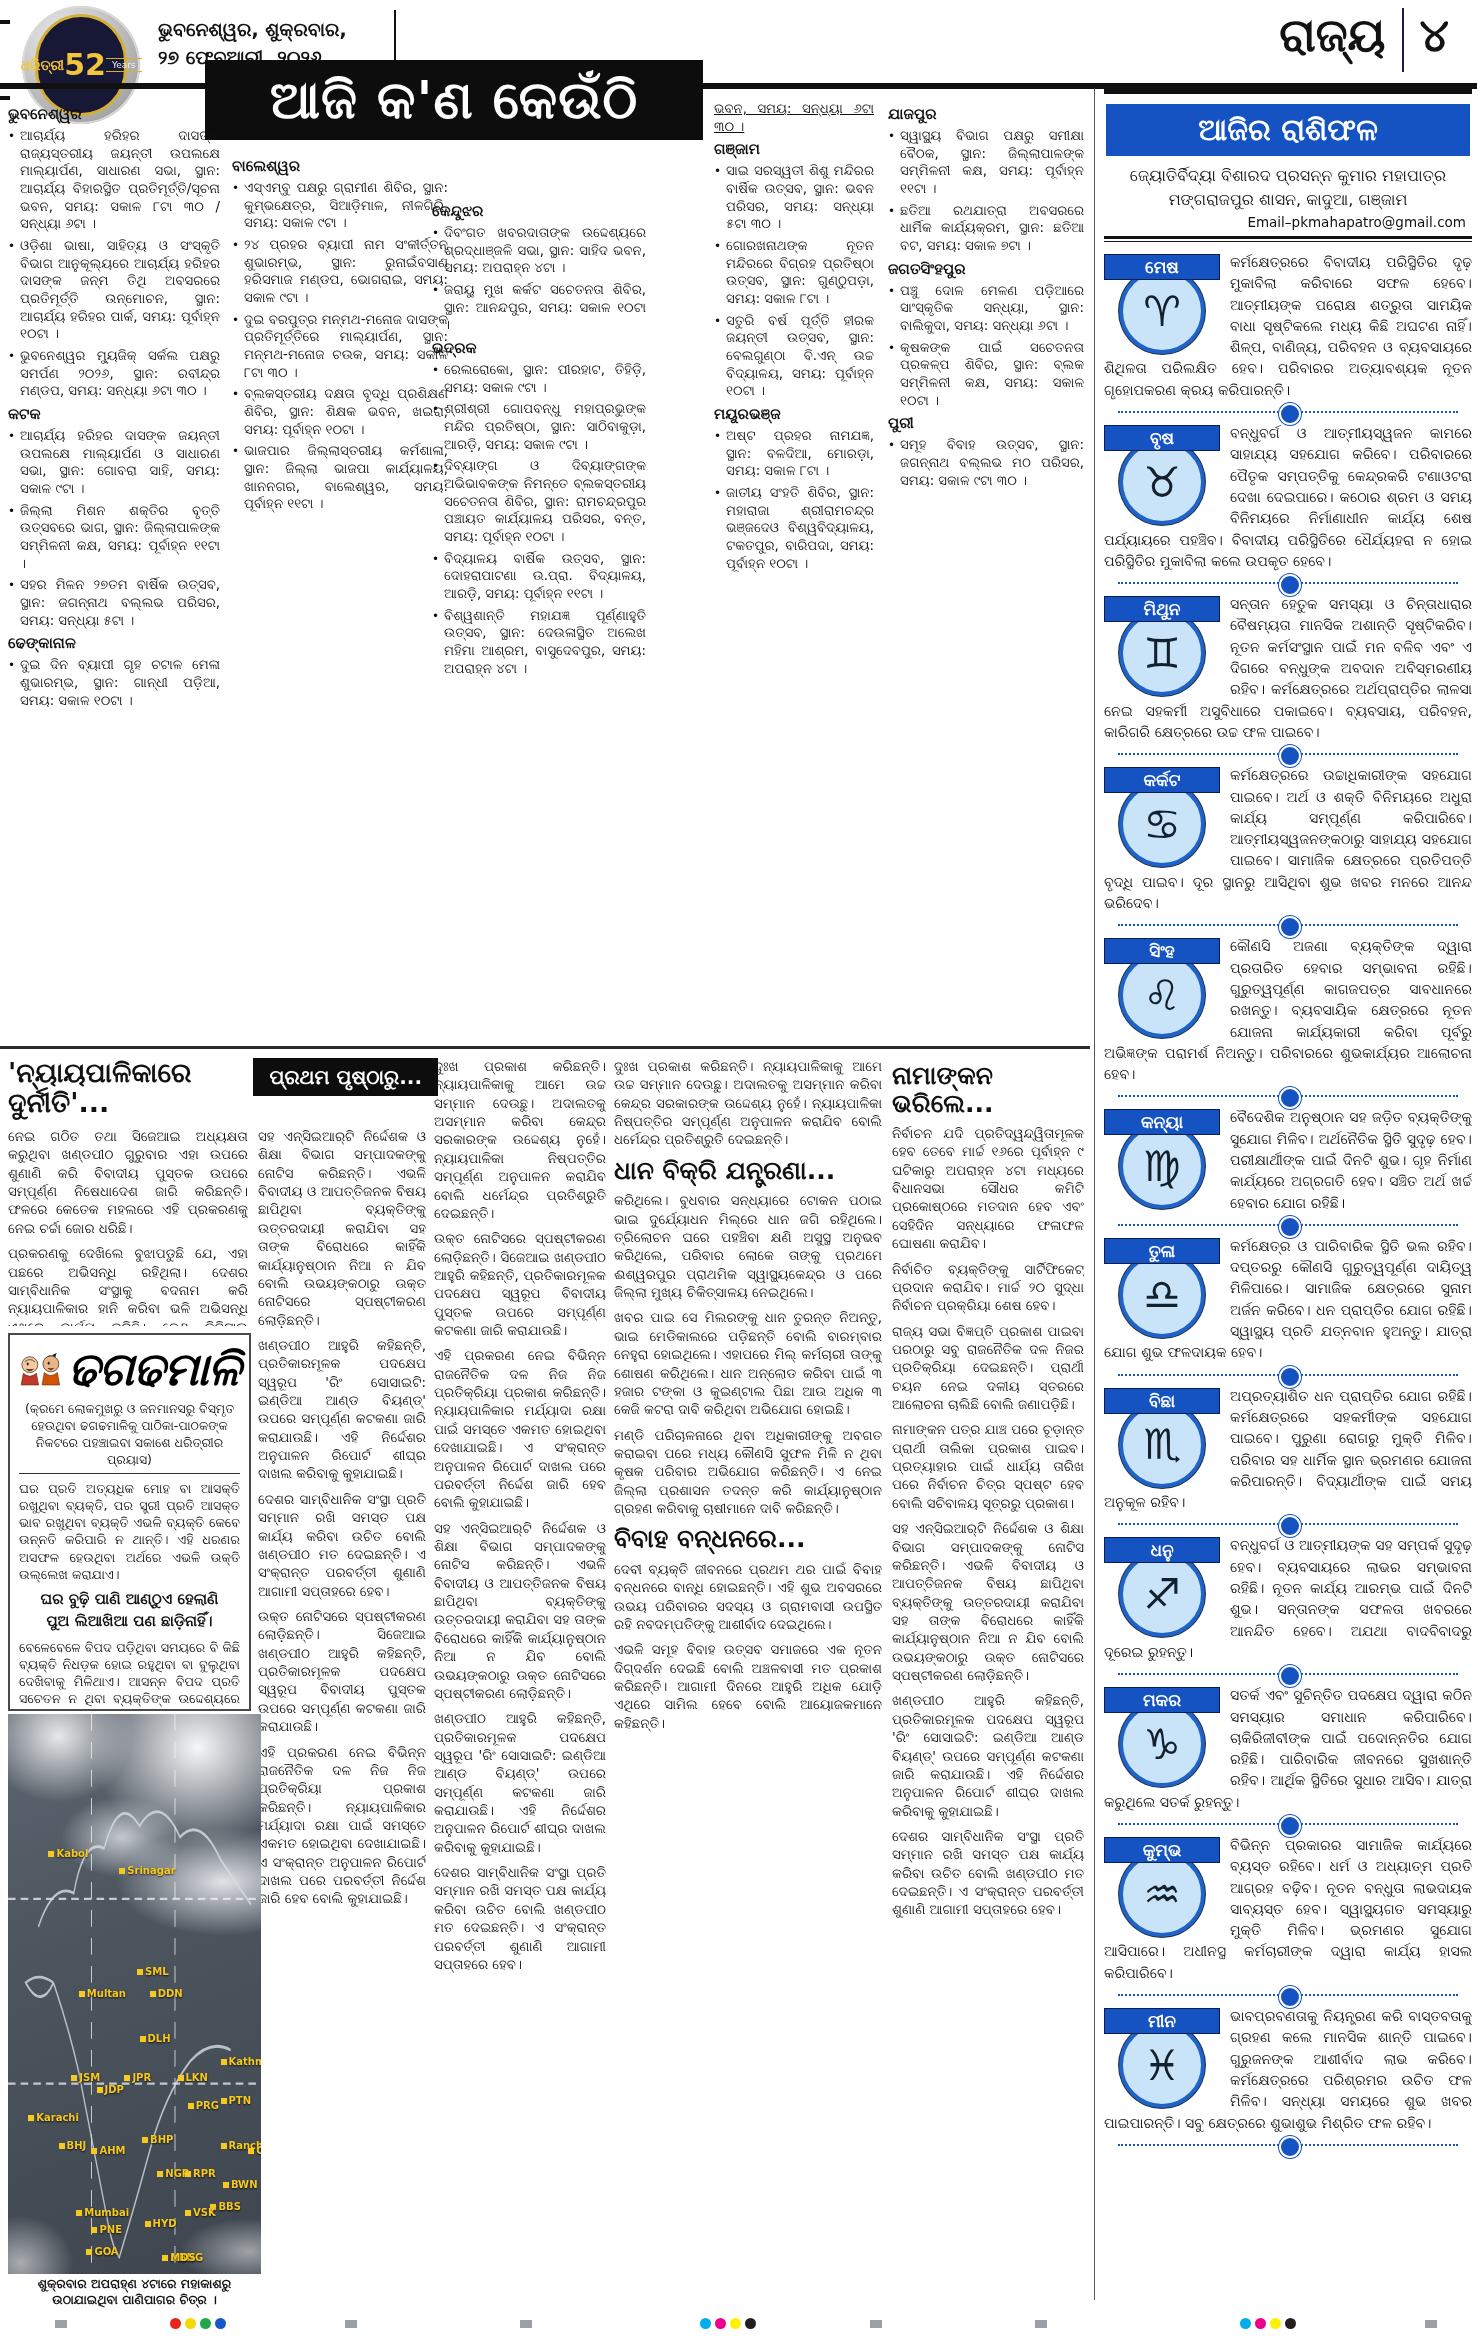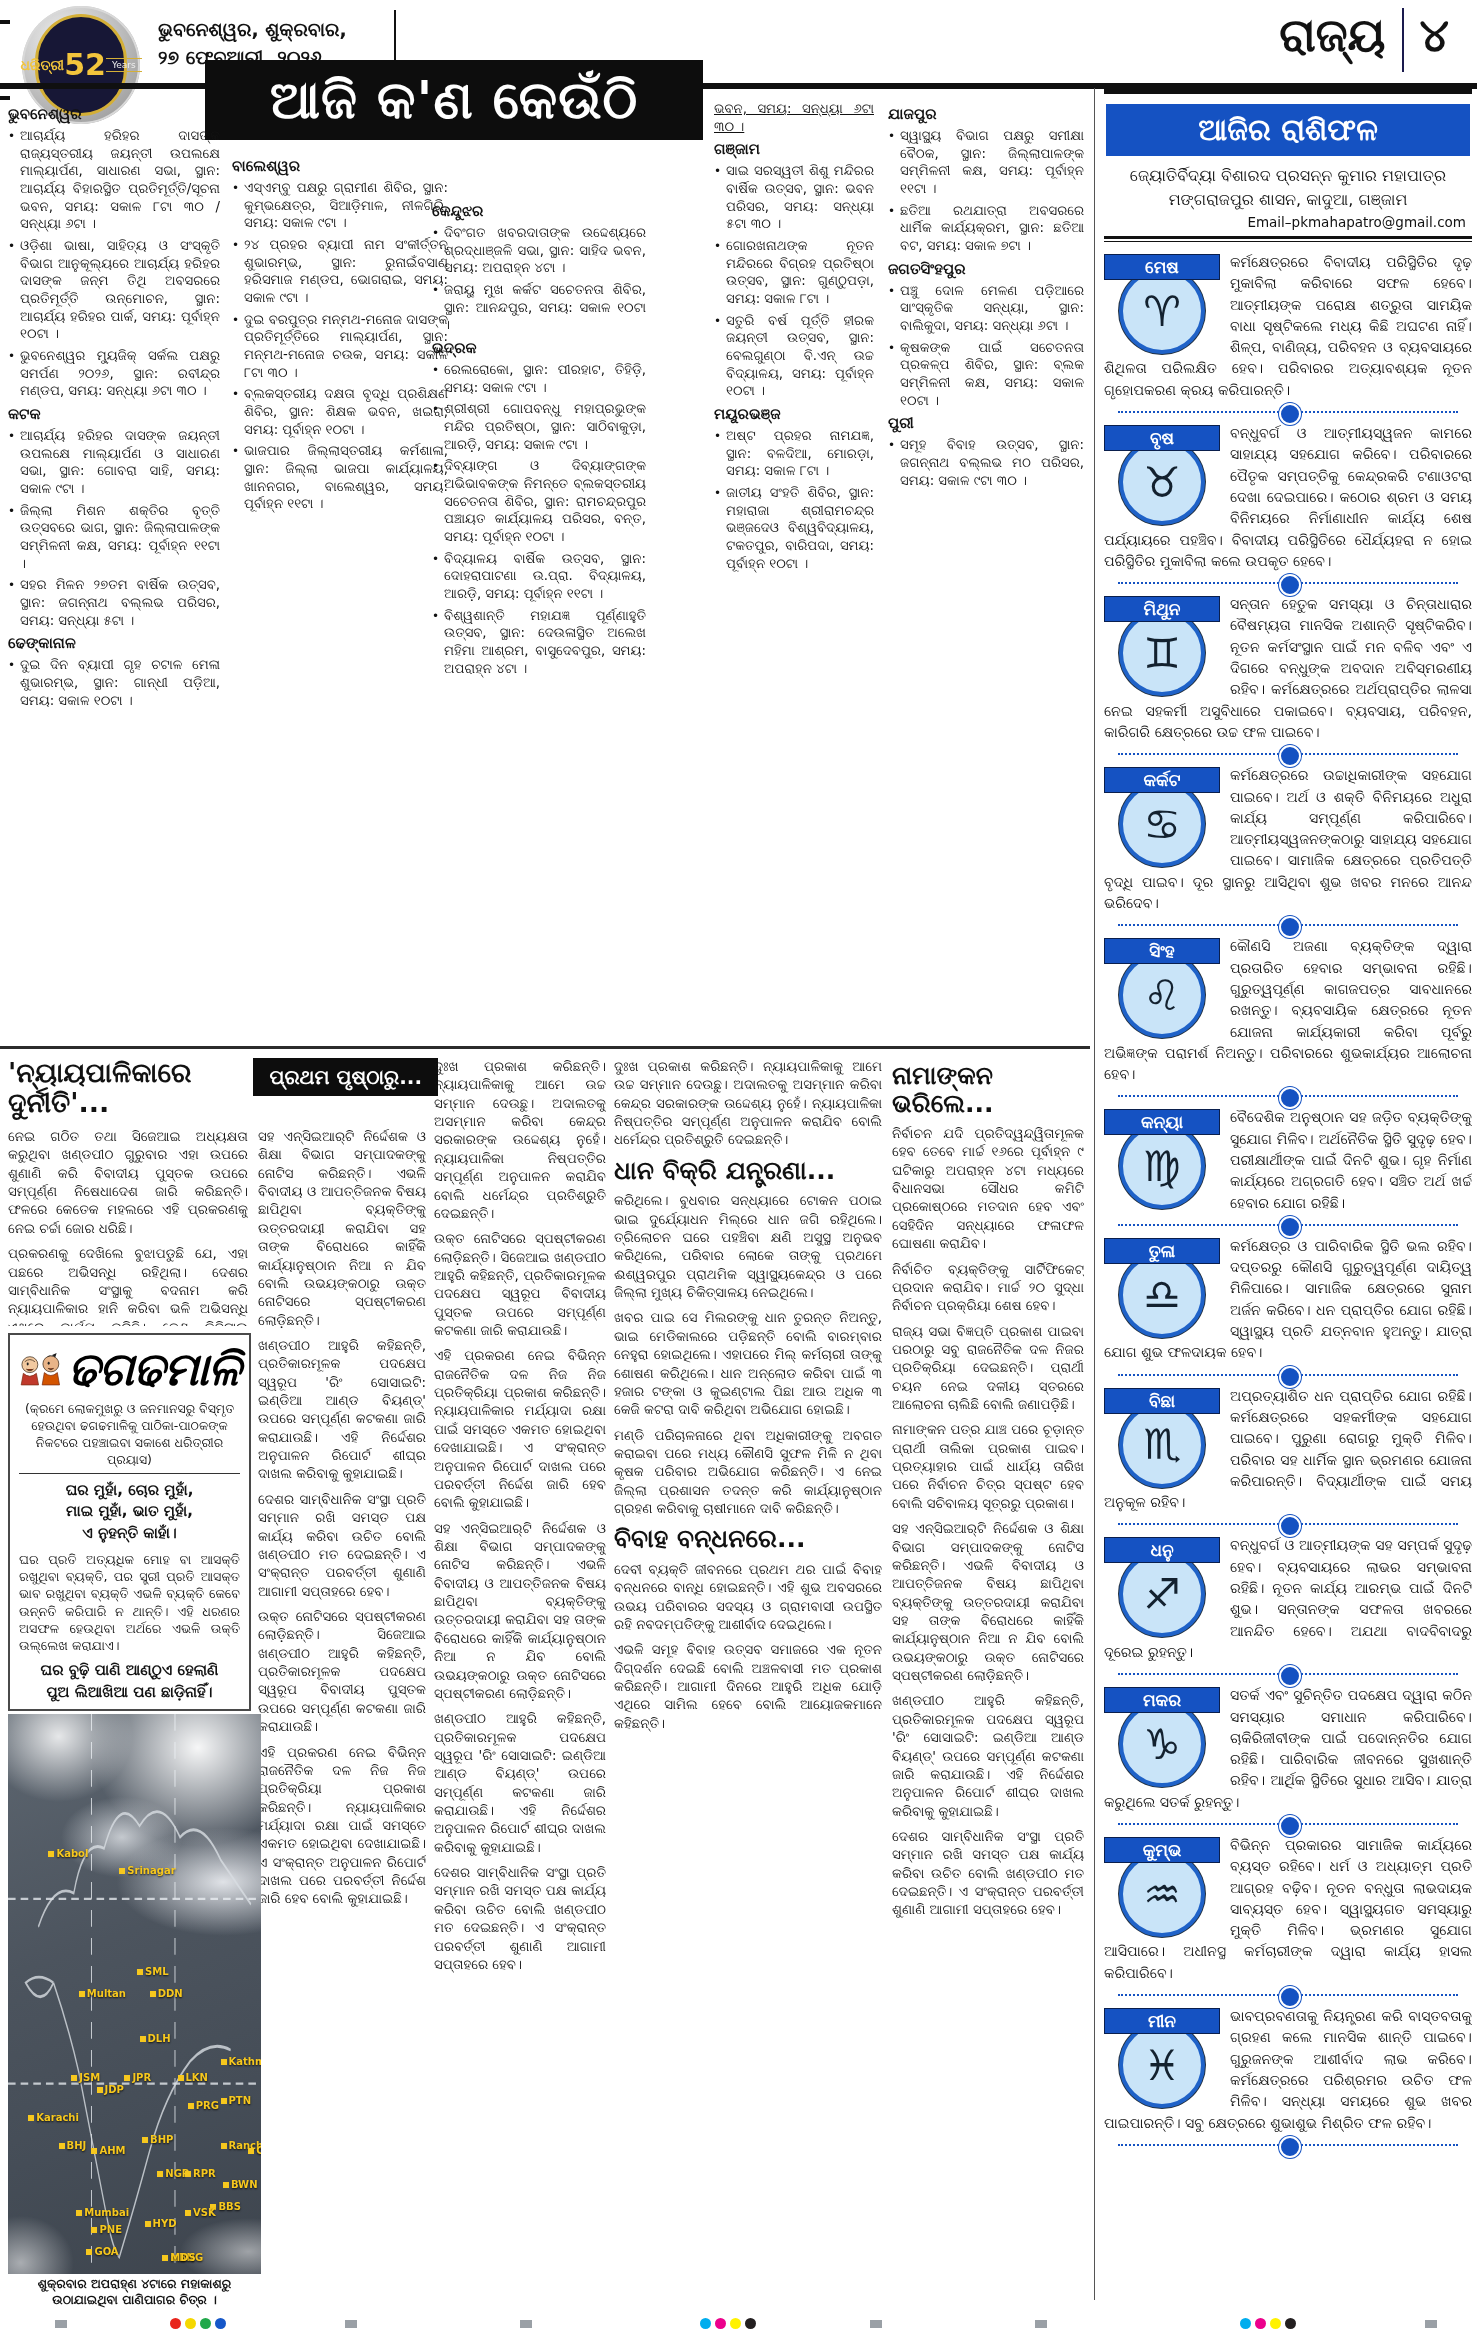"ଘର ମୁହାଁ, ଚୋର ମୁହାଁ," div.dg-verse { html: <div> <div>ଘର ମୁହାଁ, ଚୋର ମୁହାଁ,</div> <div>ମାଇ ମୁହାଁ, ଭାତ ମୁହାଁ,</div> <div>ଏ ନୁହନ୍ତି କାହାଁ।</div> </div> -> none }
